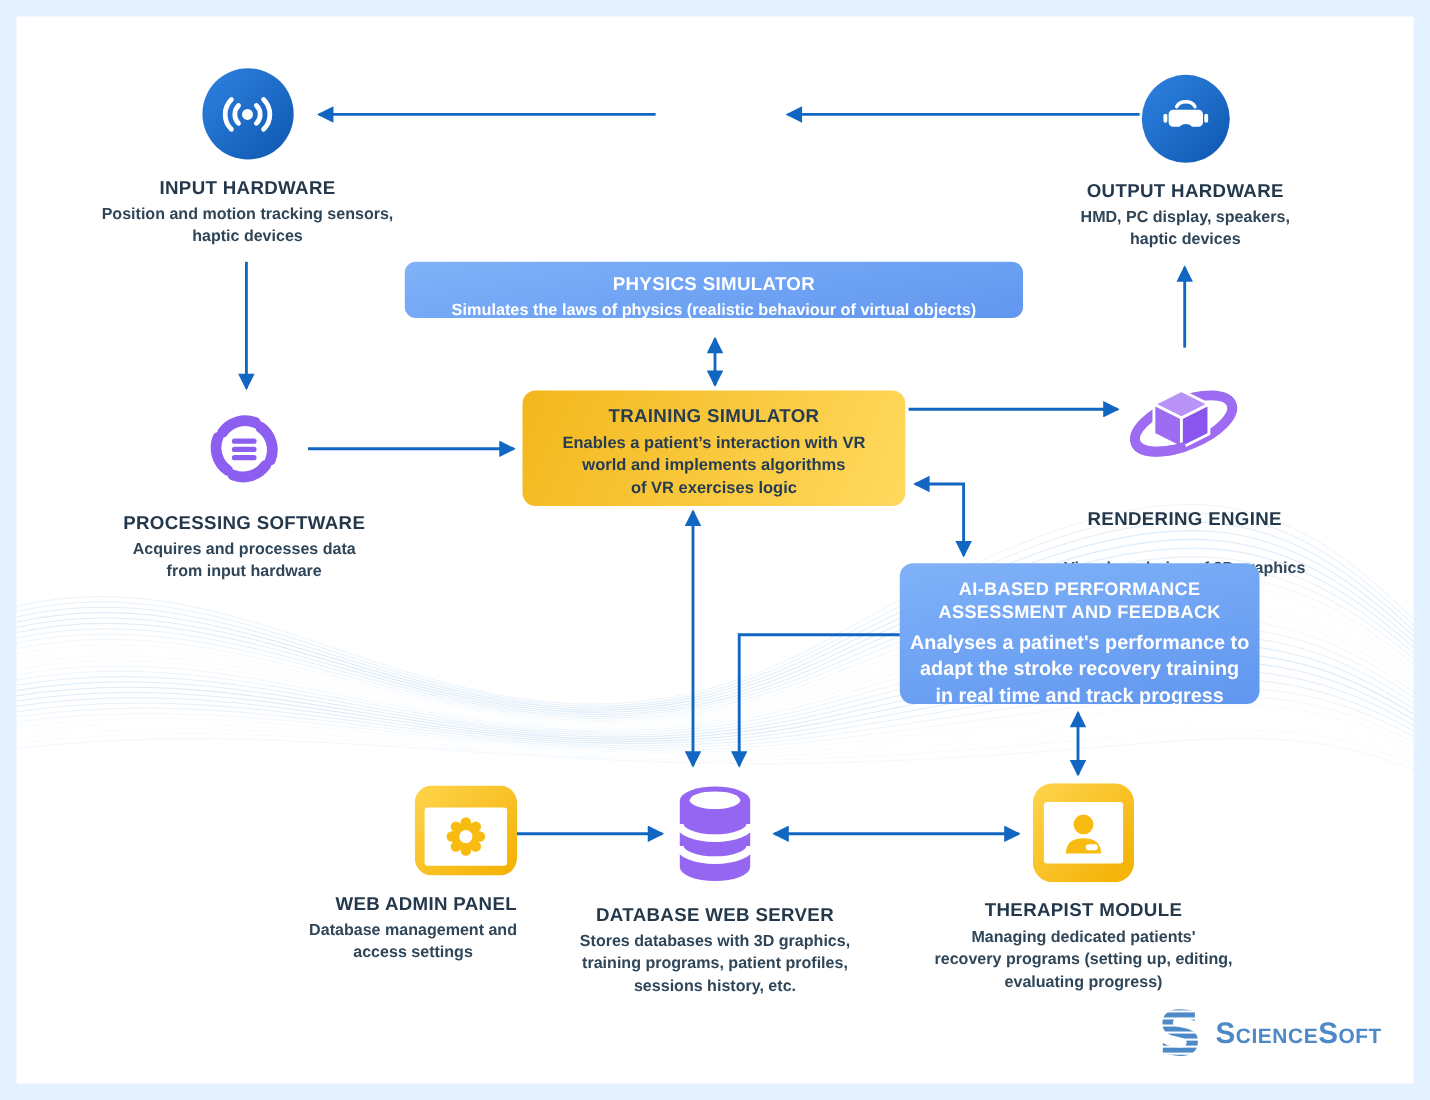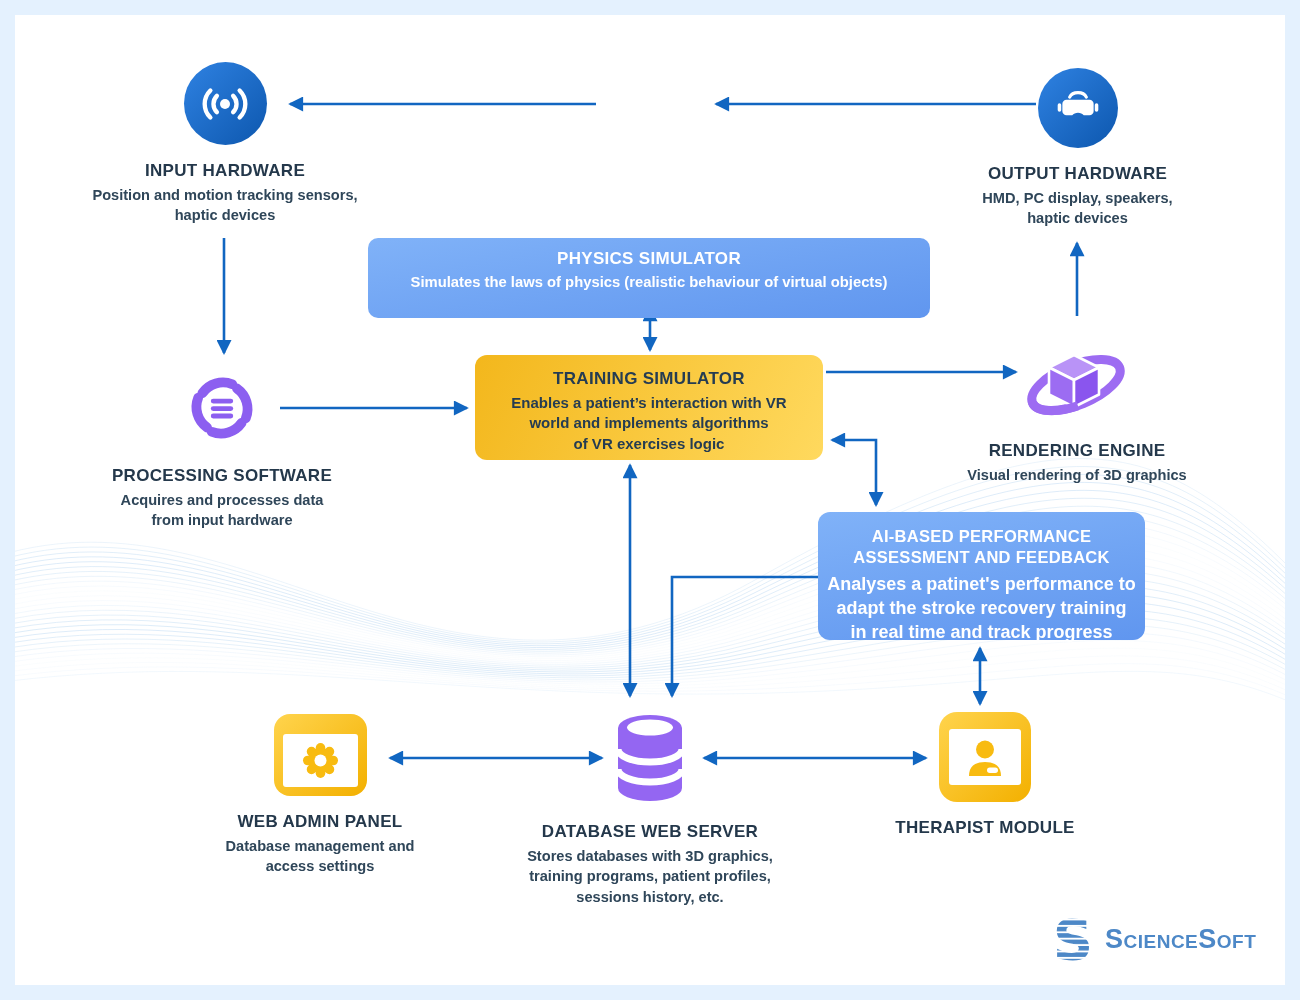"PHYSICS SIMULATOR" div.dbox { height: 80px -> 51px }
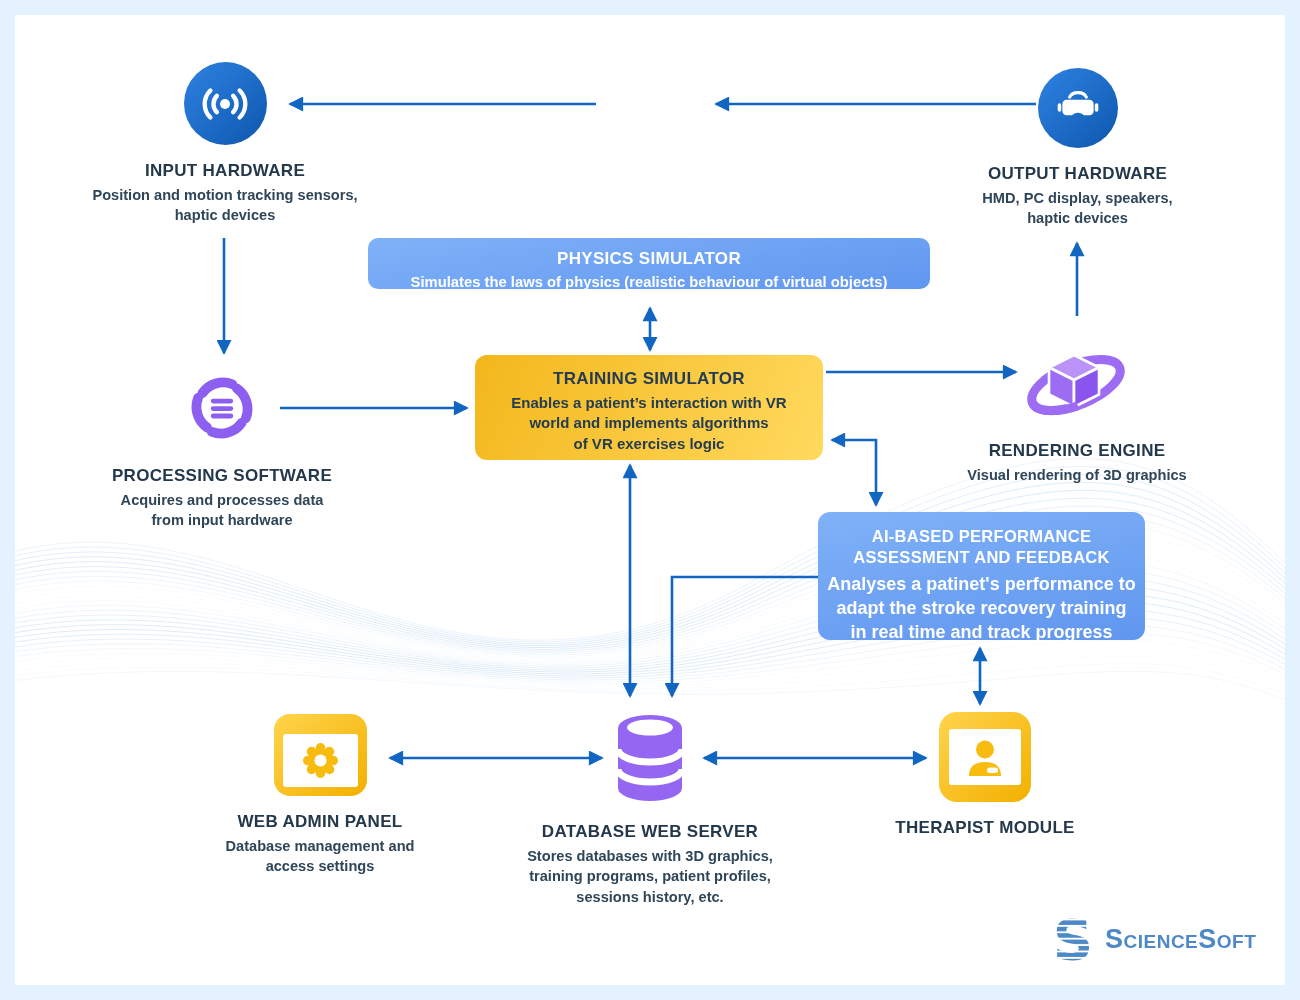"RENDERING ENGINE" div.node { gap: none -> 21px }
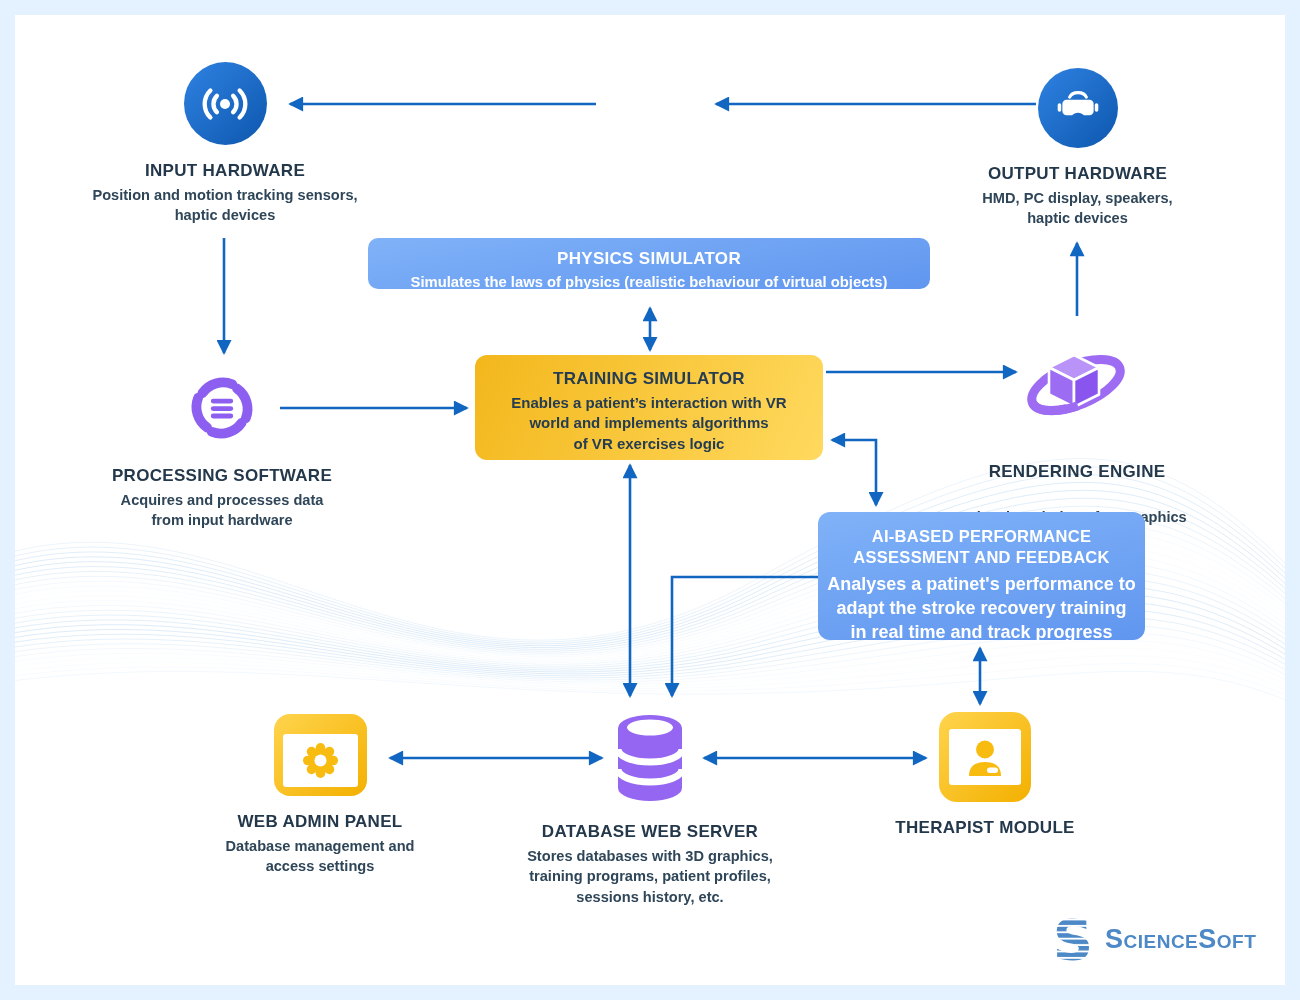"WEB ADMIN PANEL" div.node { align-items: none -> flex-end }
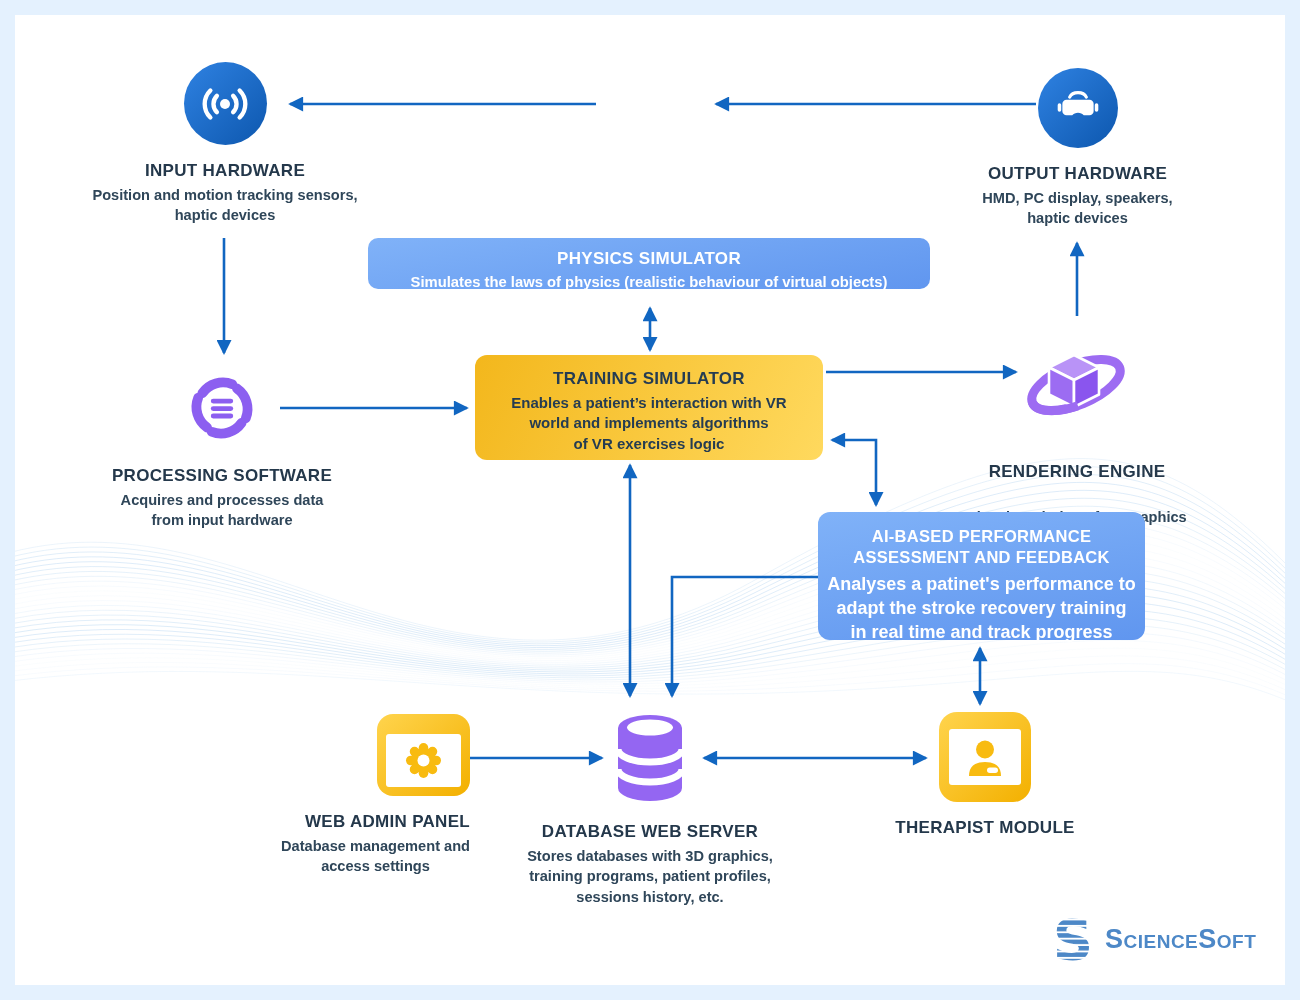"Managing dedicated patients'" div.nsub { html: none -> <div>Managing dedicated patients' recovery programs (setting up, editing, evaluating progress)</div> }
